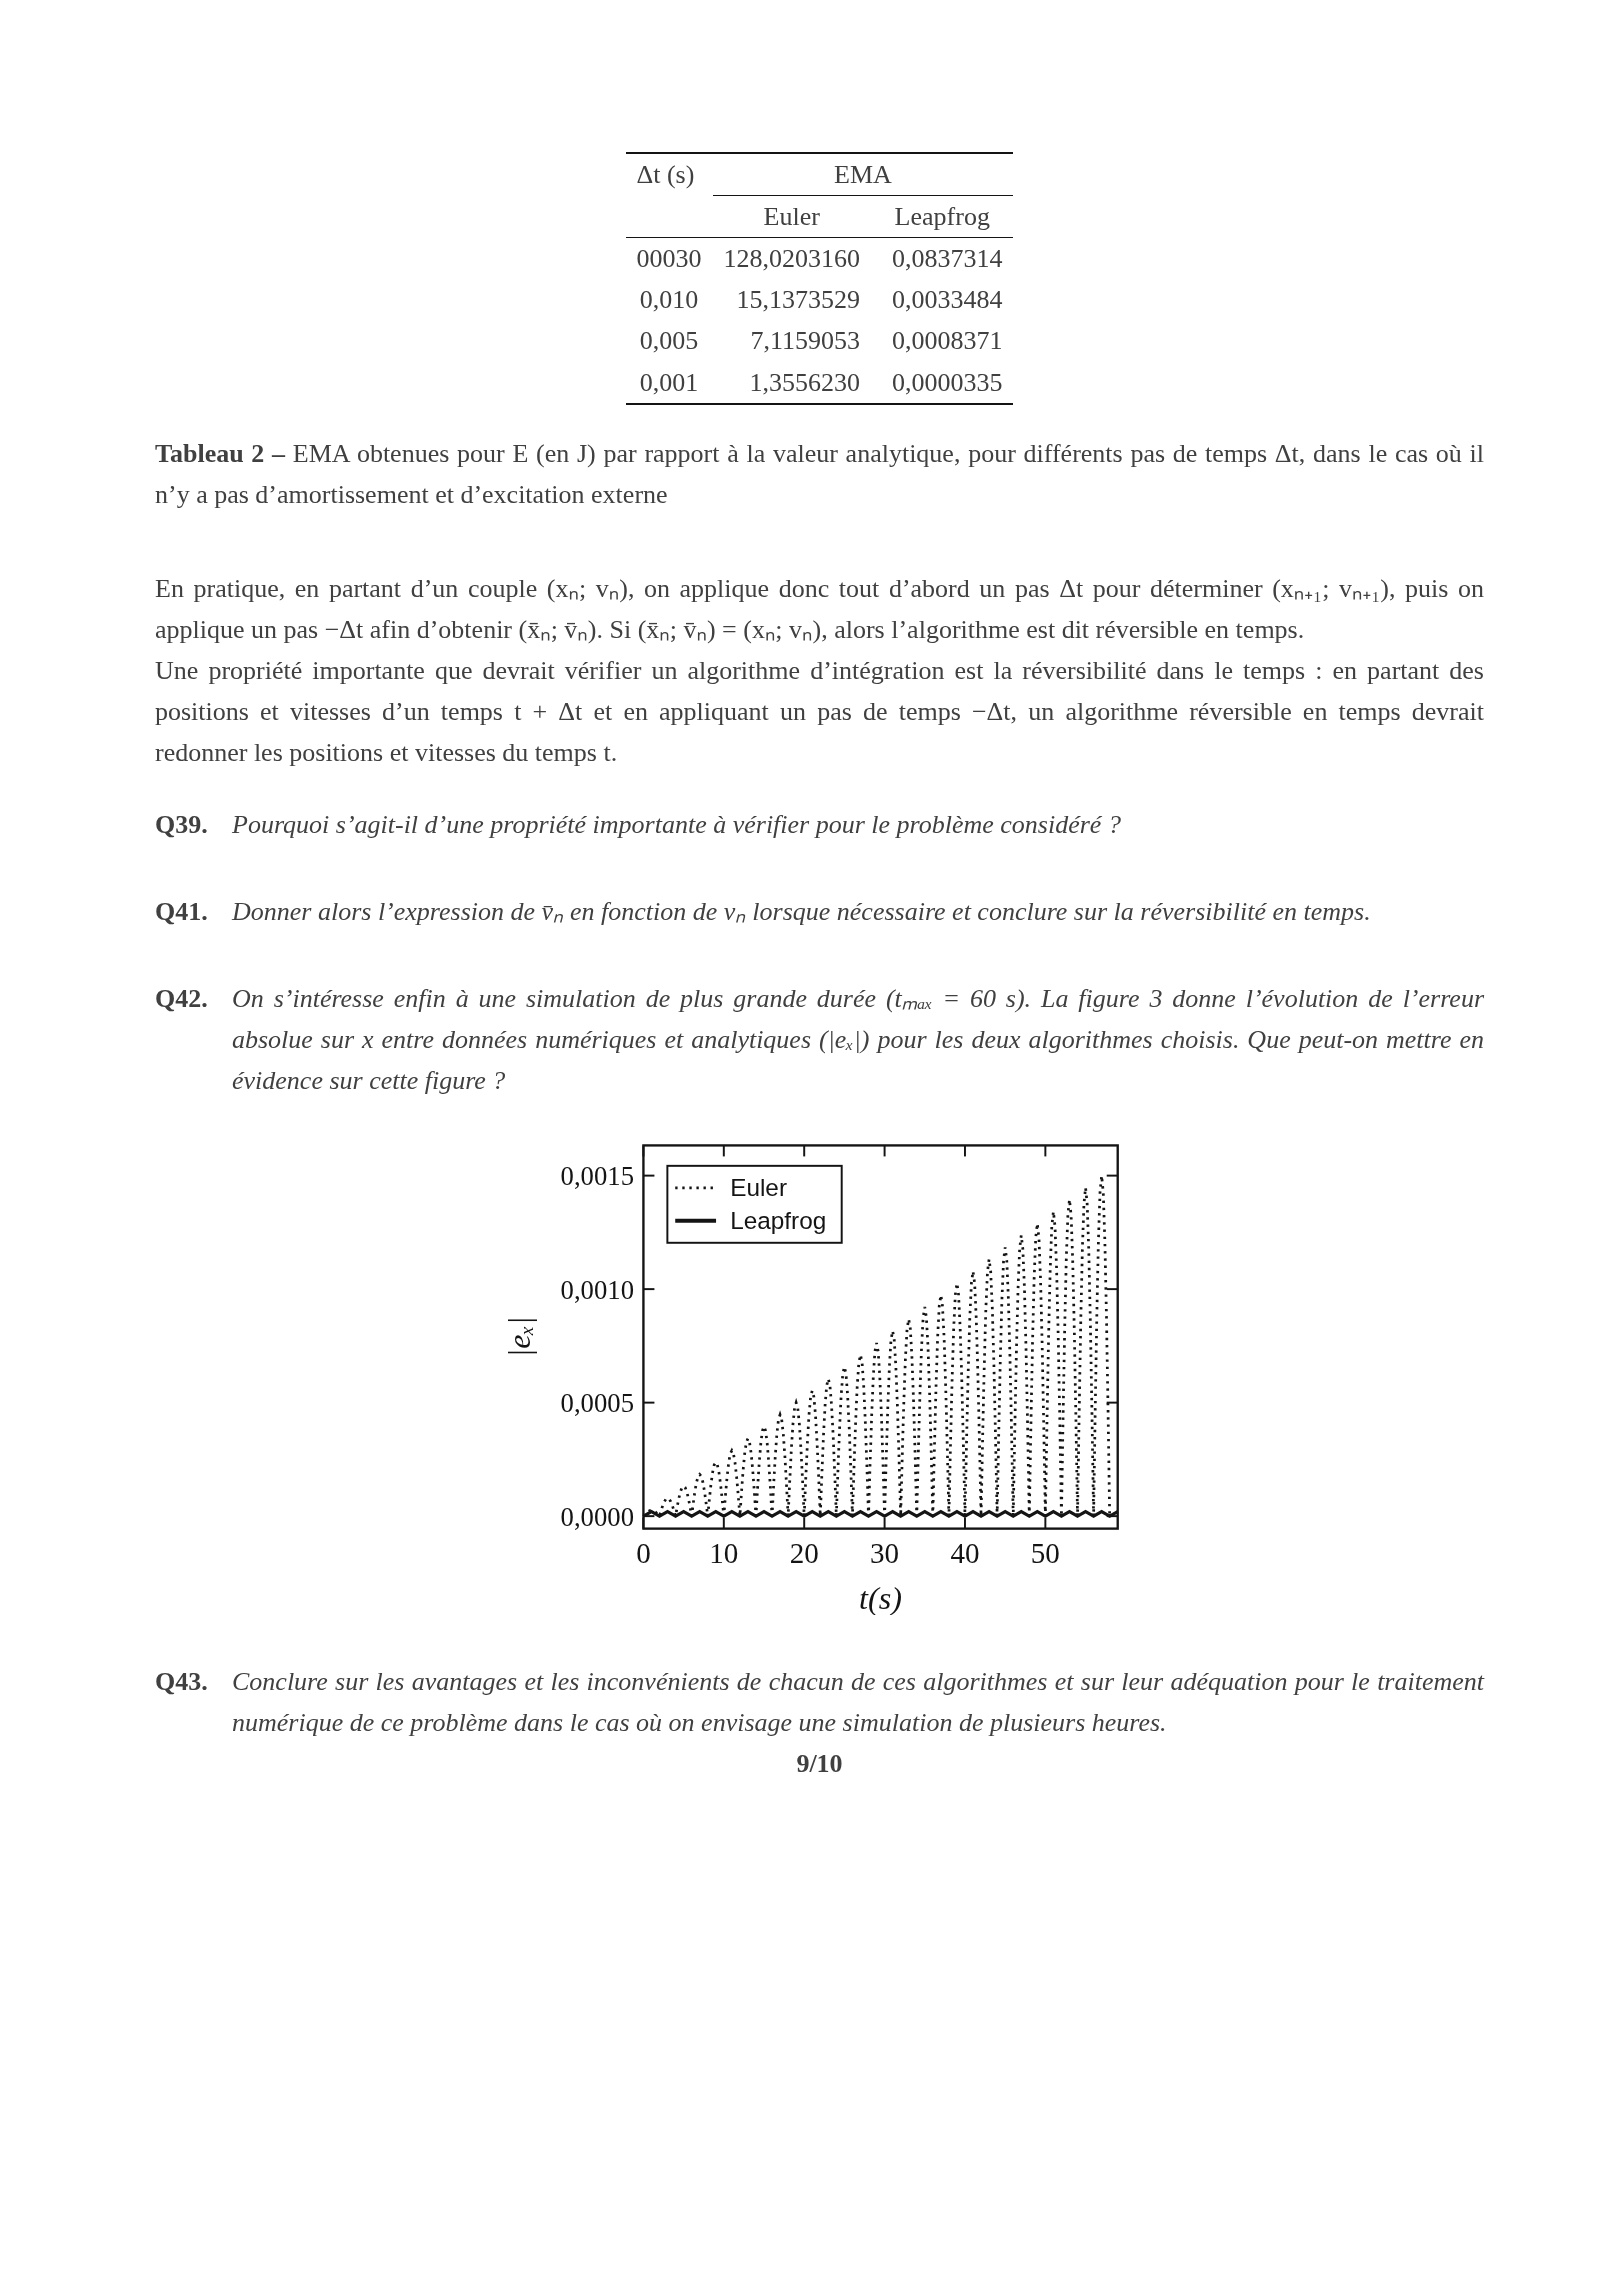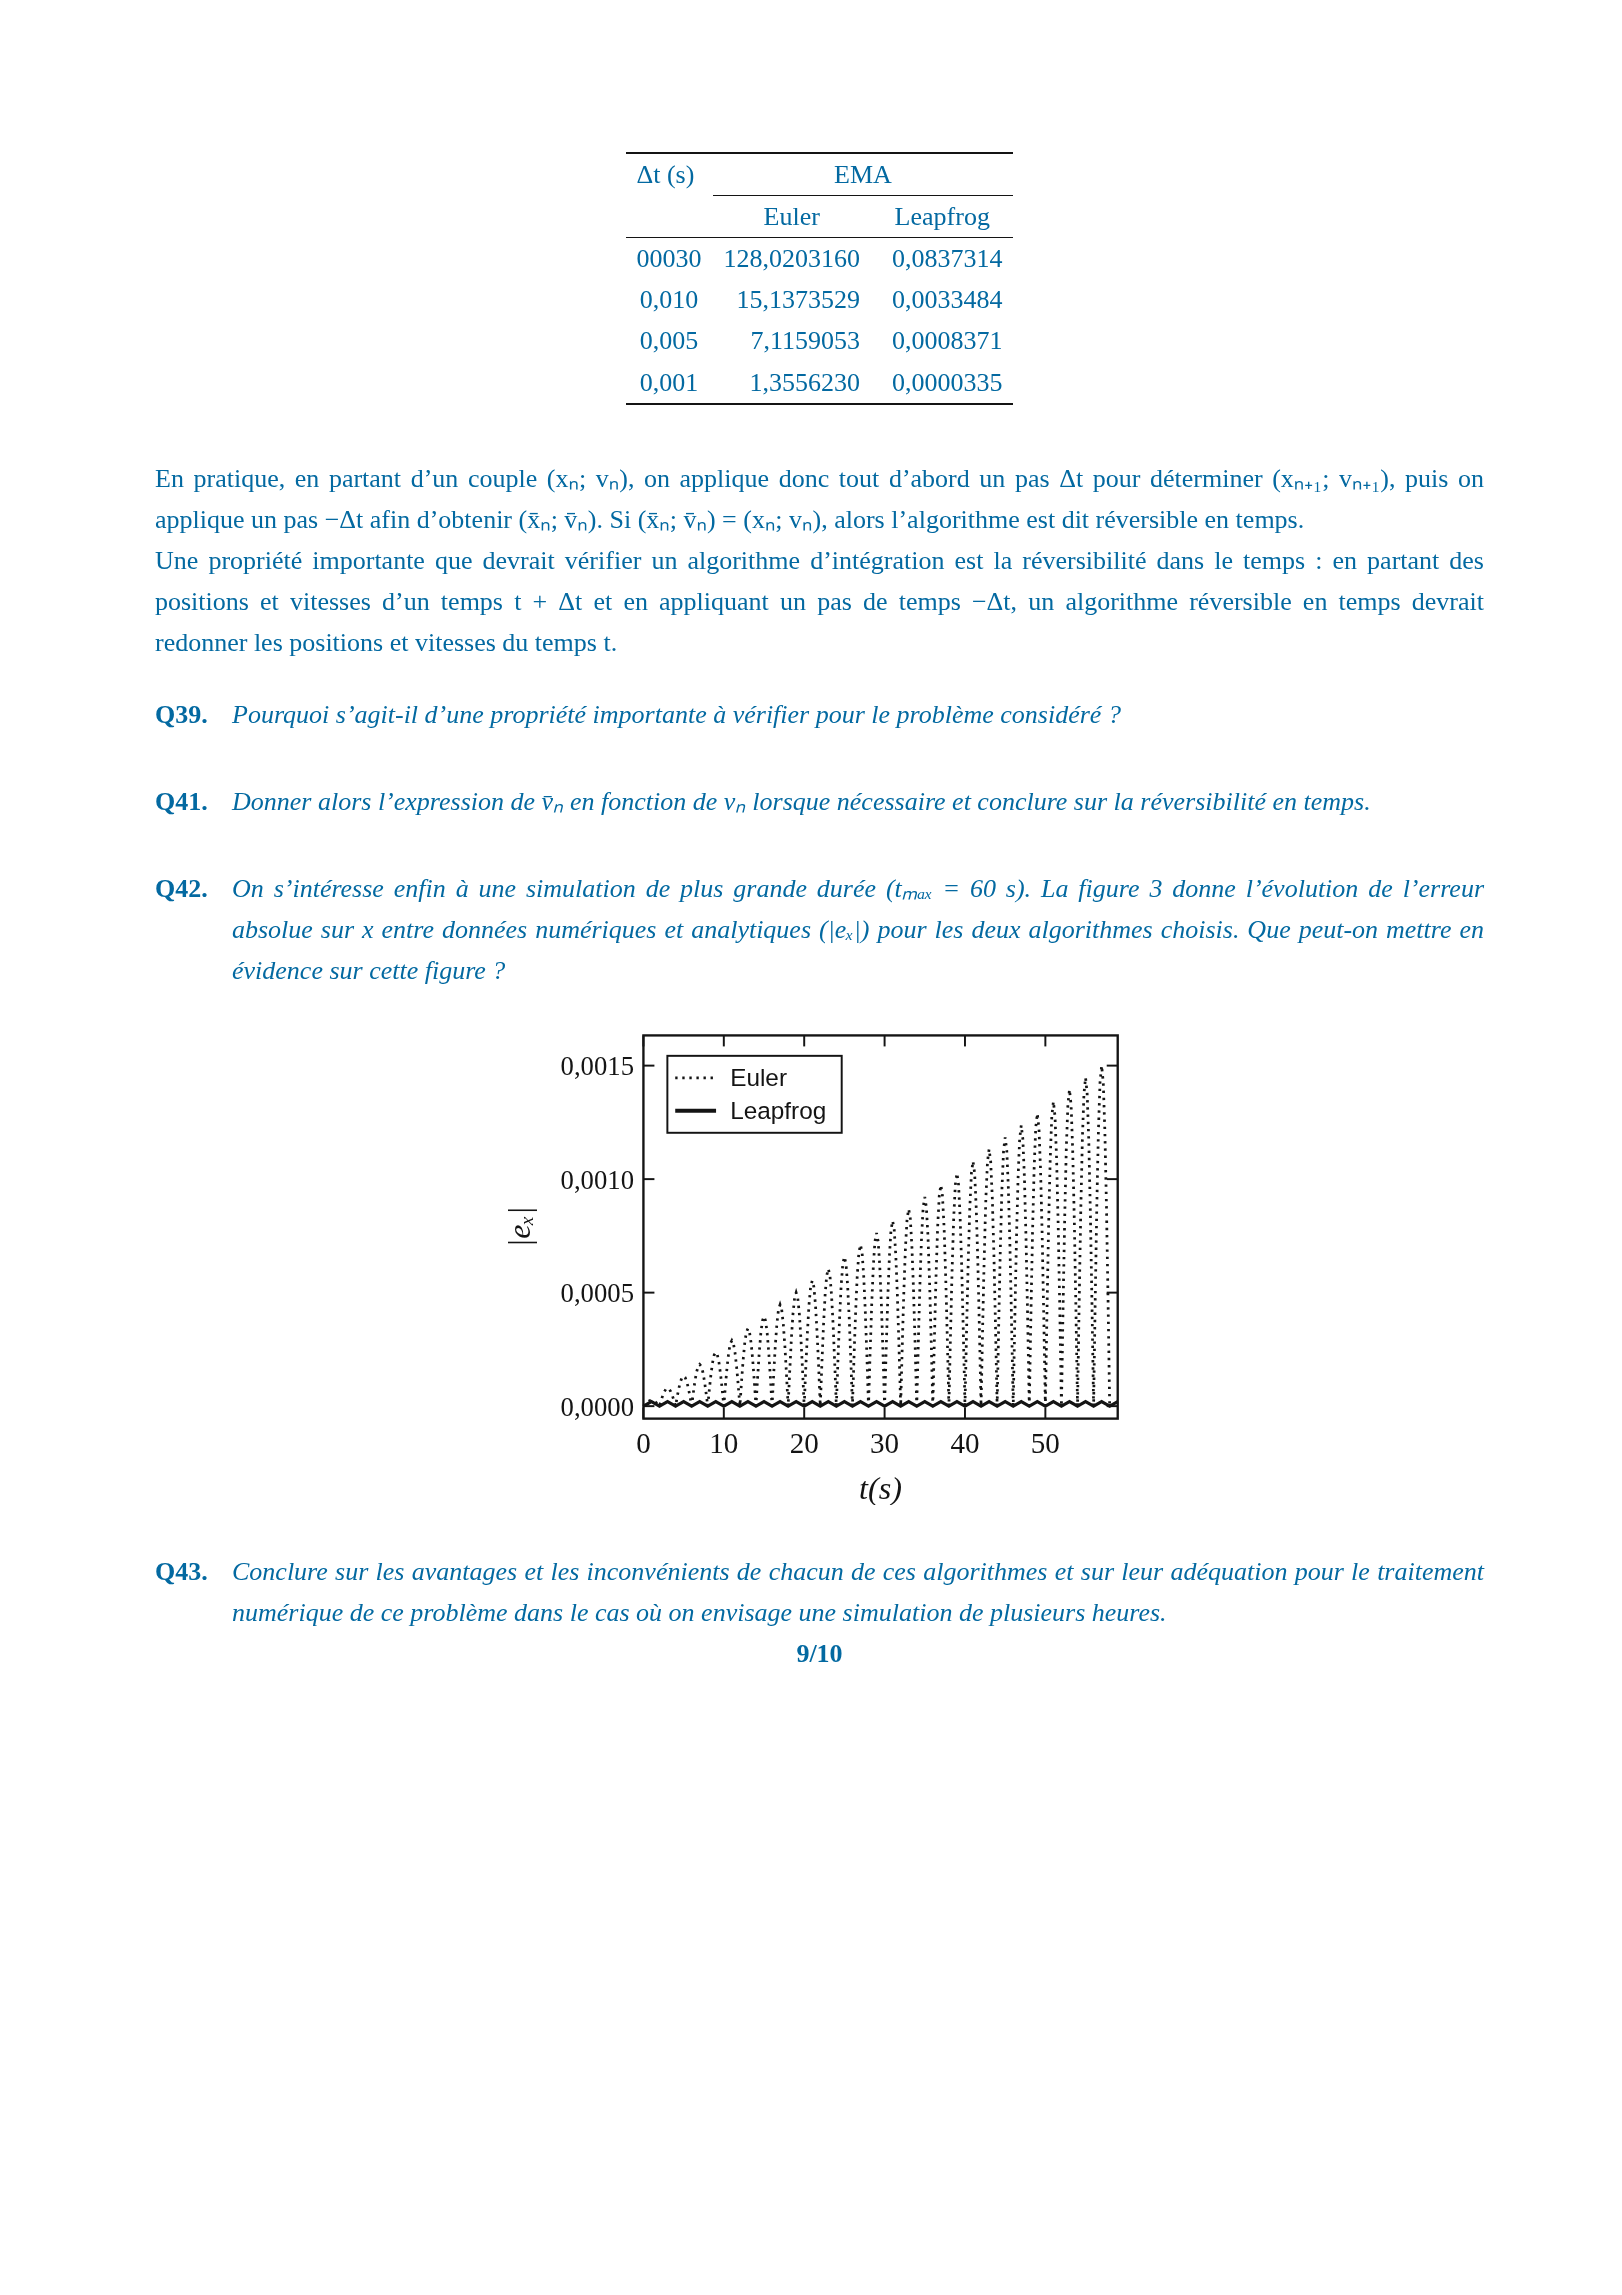"Δt (s)" .page { color: #0369a1 -> #404040 }
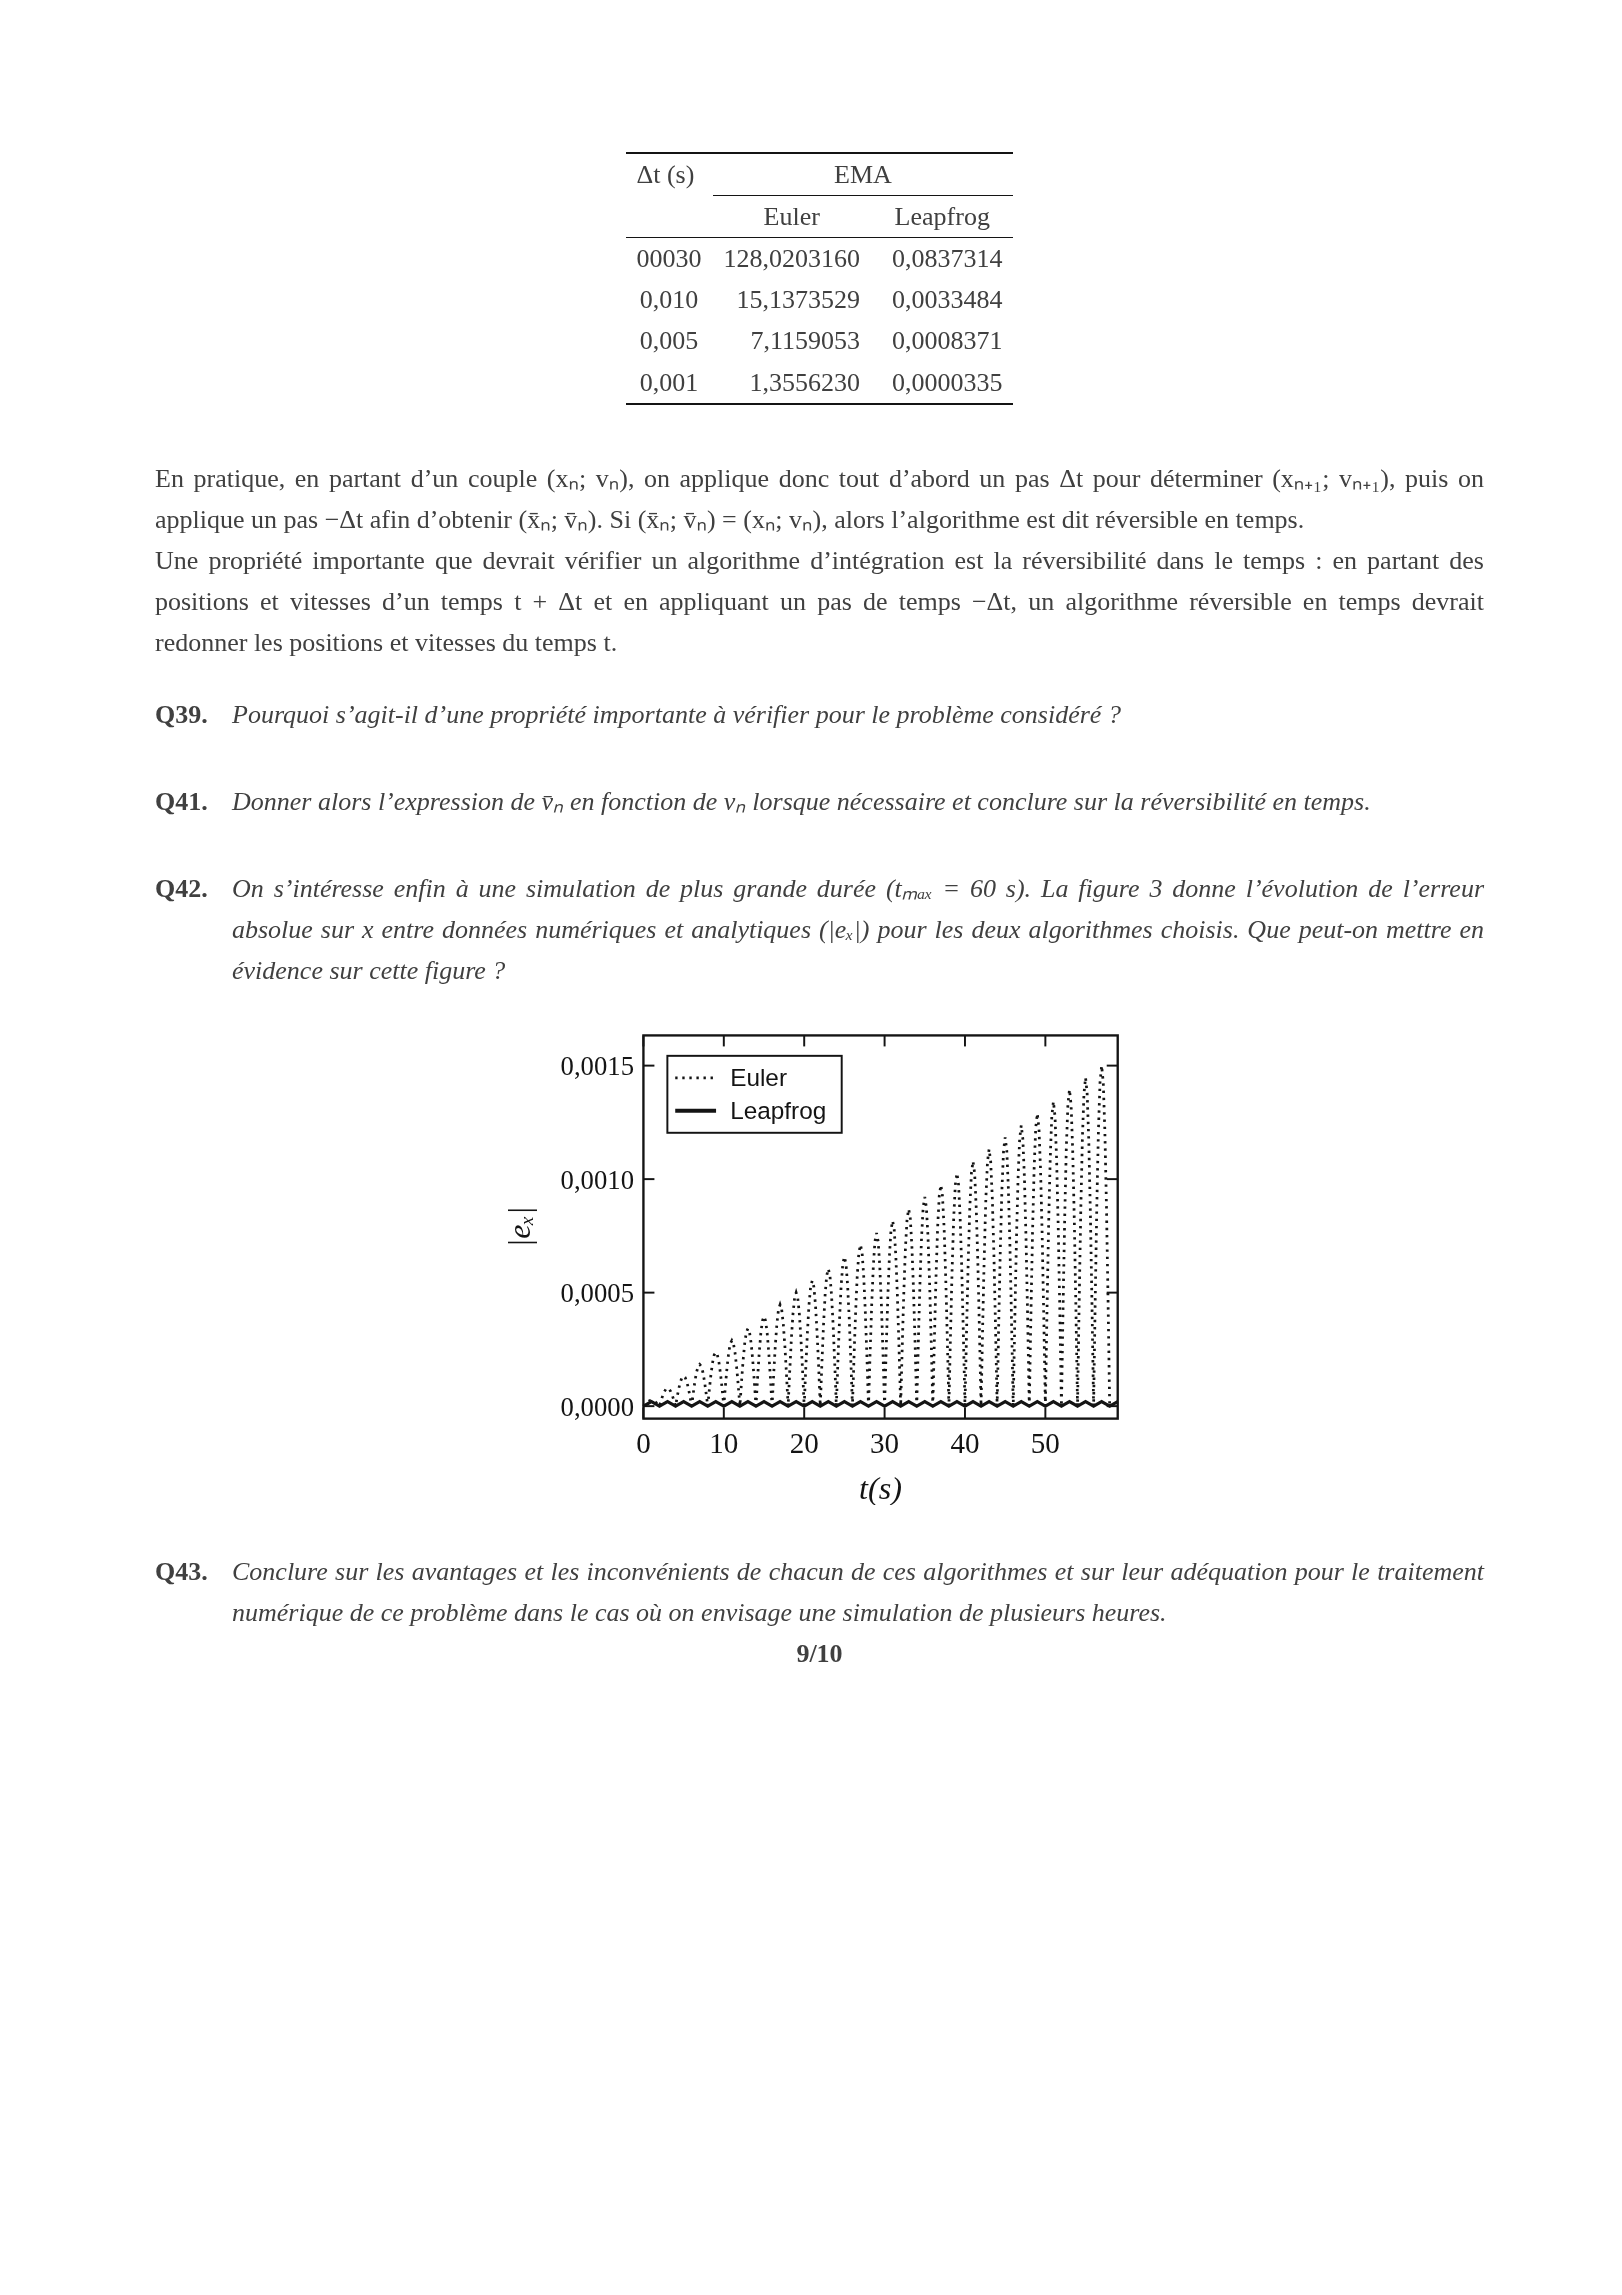"Tableau 2 – EMA obtenues" p.caption { html: none -> <p><b>Tableau 2 –</b> <span>EMA obtenues pour E (en J) par rapport à la valeur analytique, pour différents pas de temps Δt, dans le cas où il n’y a pas d’amortissement et d’excitation externe</span></p> }
